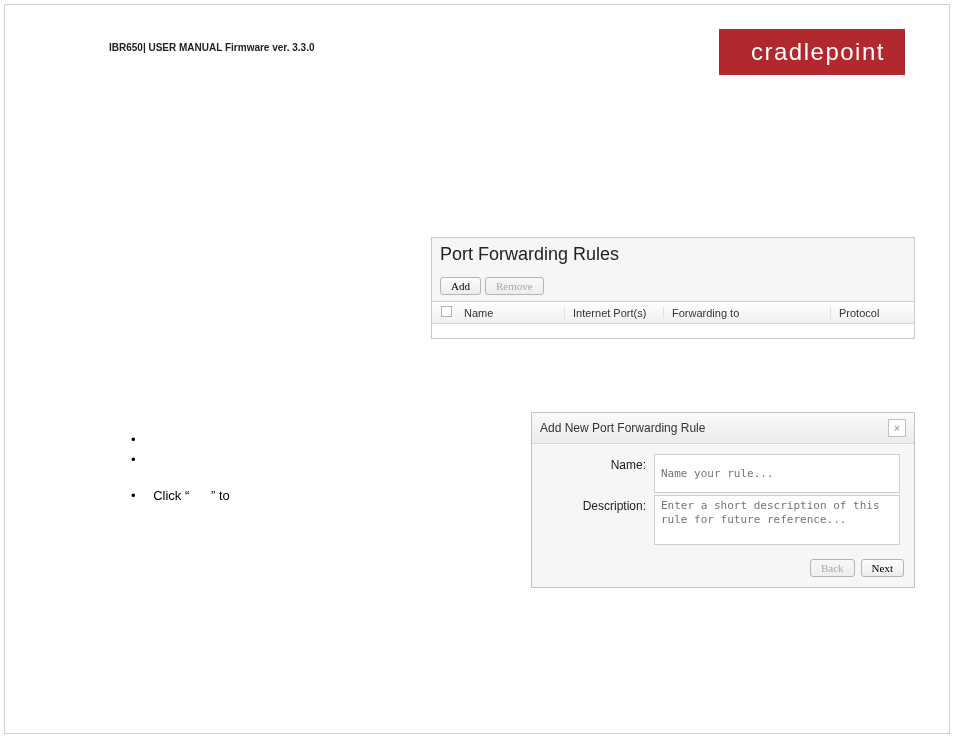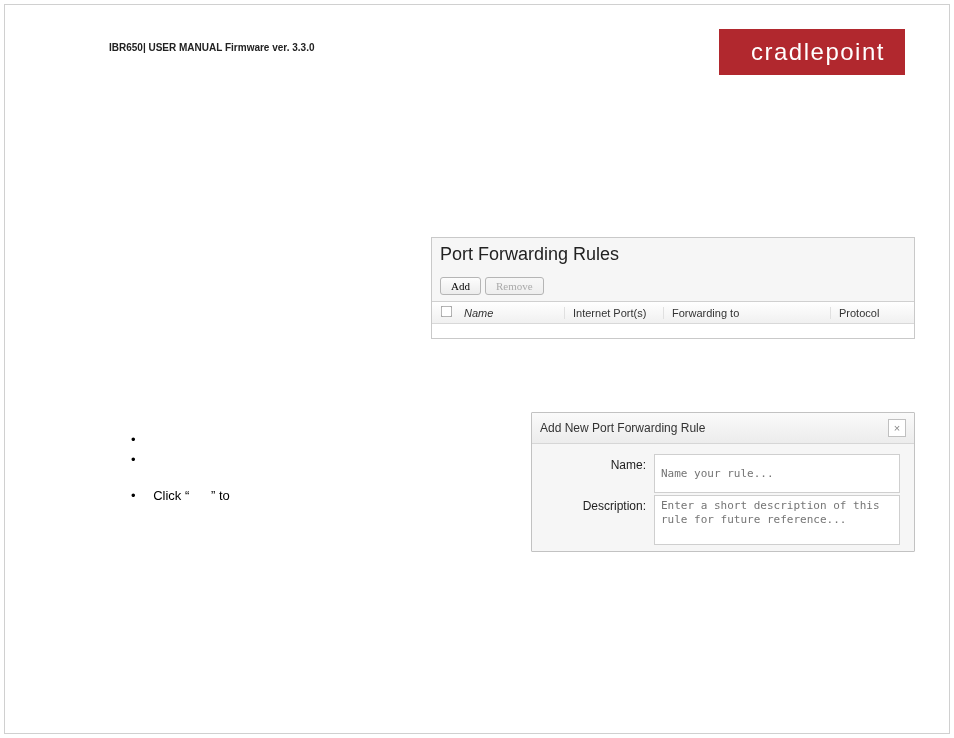"Name" .col-name { font-style: italic -> none }
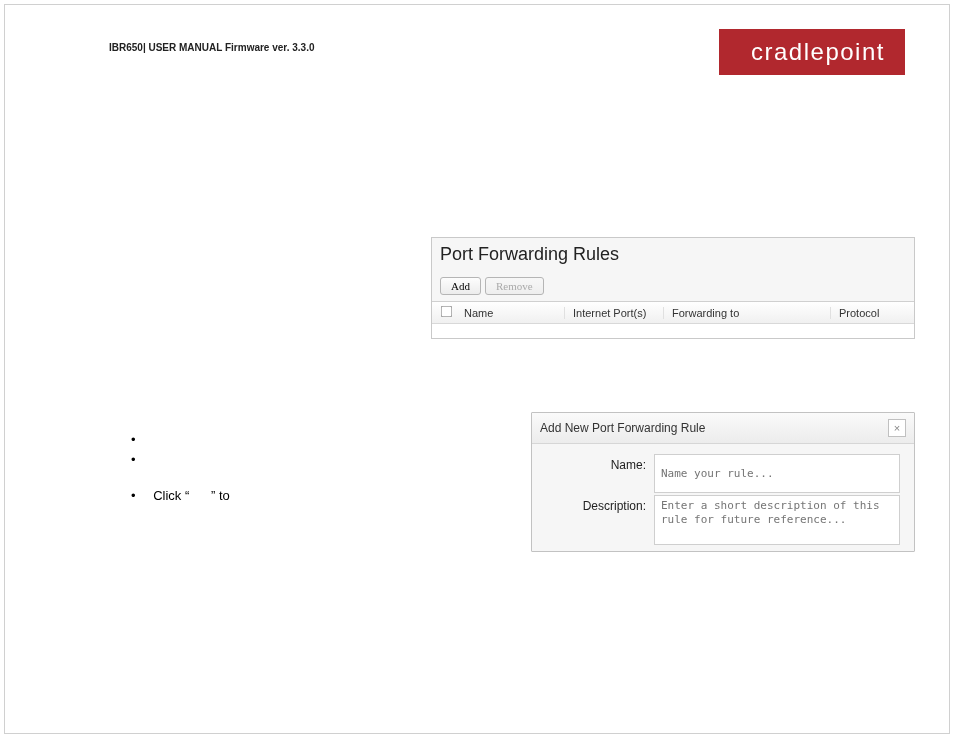"Back" div.modal-buttons { html: none -> <div> <div>Back</div> <div>Next</div> </div> }
